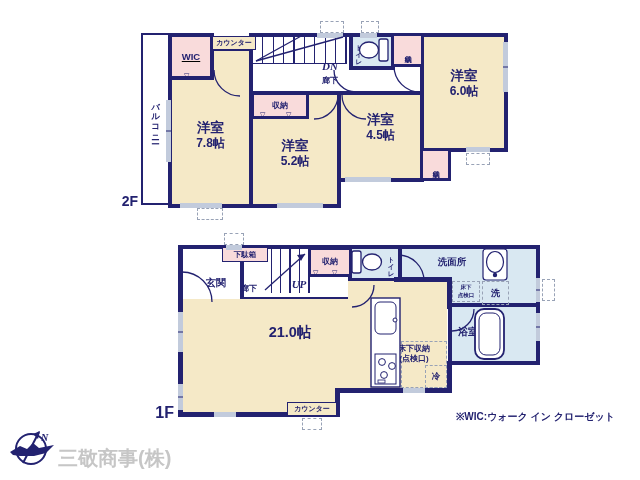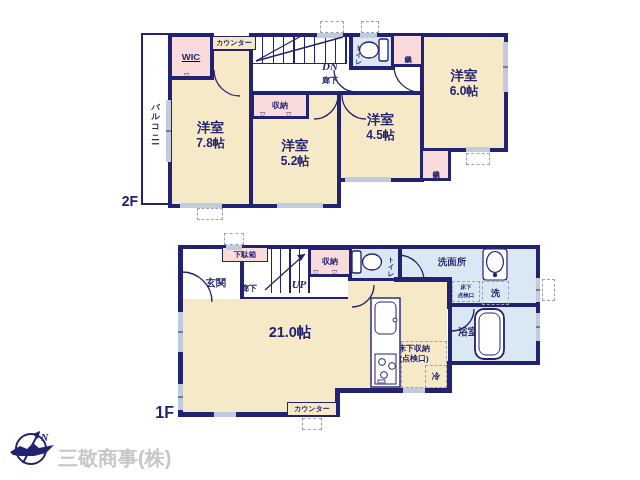"※WIC:ウォーク イン クローゼット" div.abs { html: none -> <div>※WIC:ウォーク イン クローゼット</div> }
